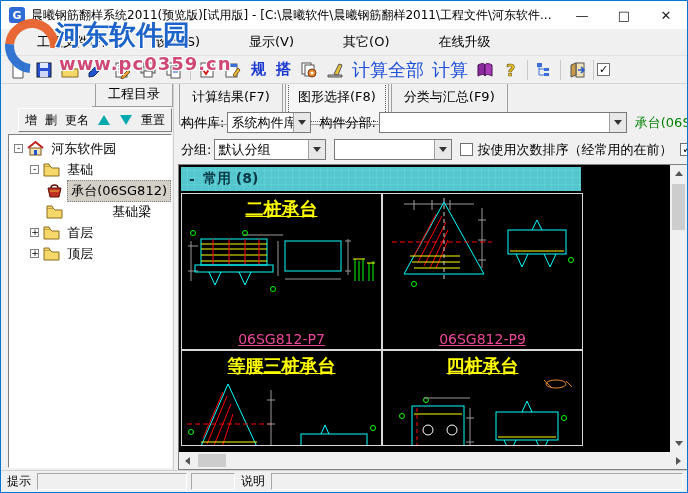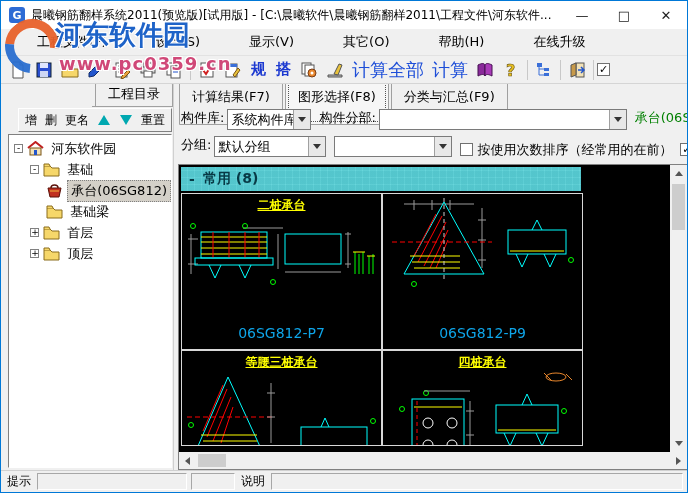"帮助(H)" div.menu-item { html: <div>帮助(H)</div> -> none }
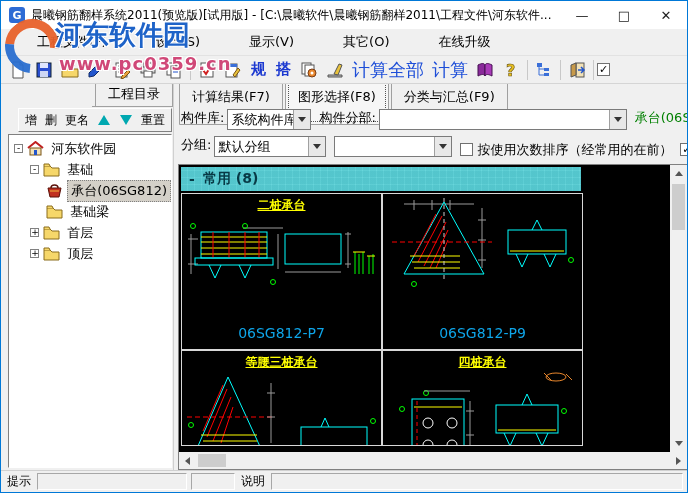"构件库:" .filter-row { align-items: none -> center }
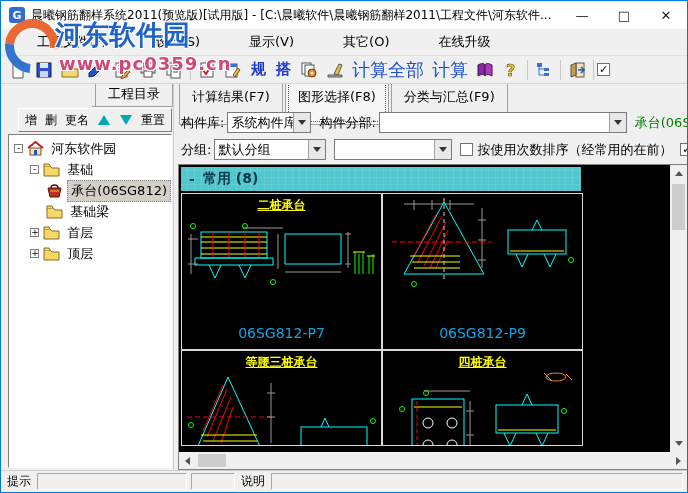"基础梁" div.tree-row { gap: none -> 42px }
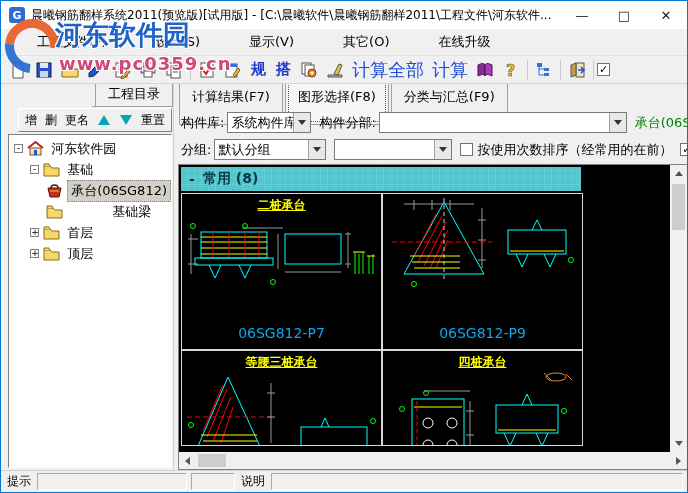"二桩承台" .cell-title { font-size: 12px -> 18px }
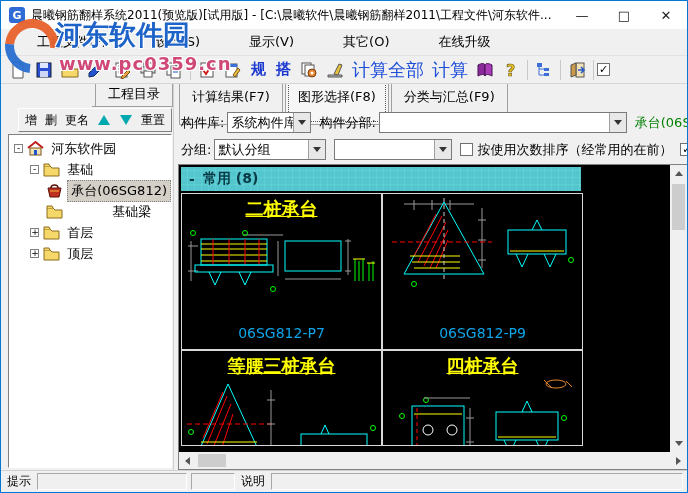"06SG812-P7" .cell-code { color: #0ea5e9 -> #ec4899; padding-bottom: 8px -> 2px; text-decoration: none -> underline }
